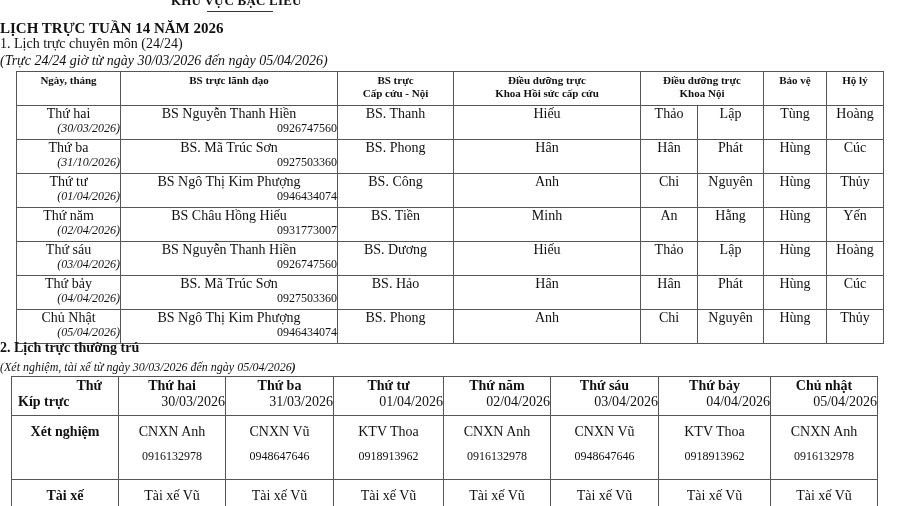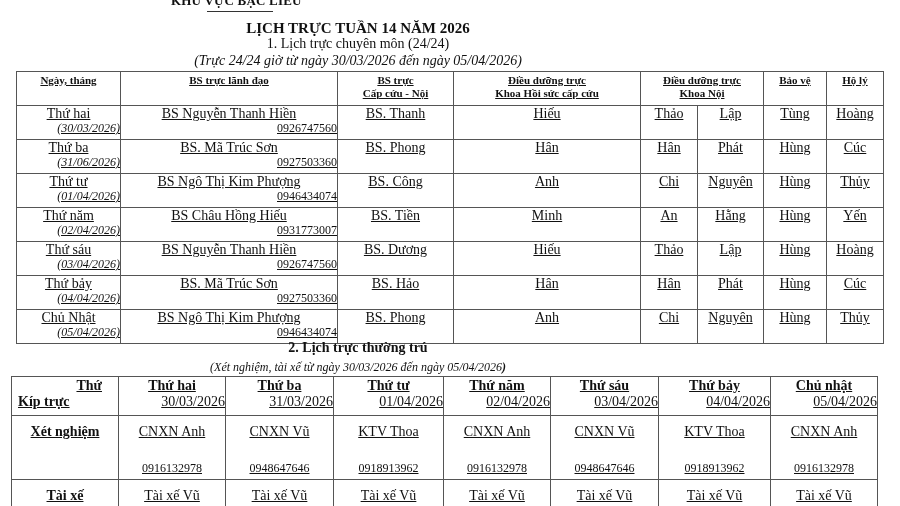"LỊCH TRỰC TUẦN 14 NĂM" .title { text-align: center -> left }
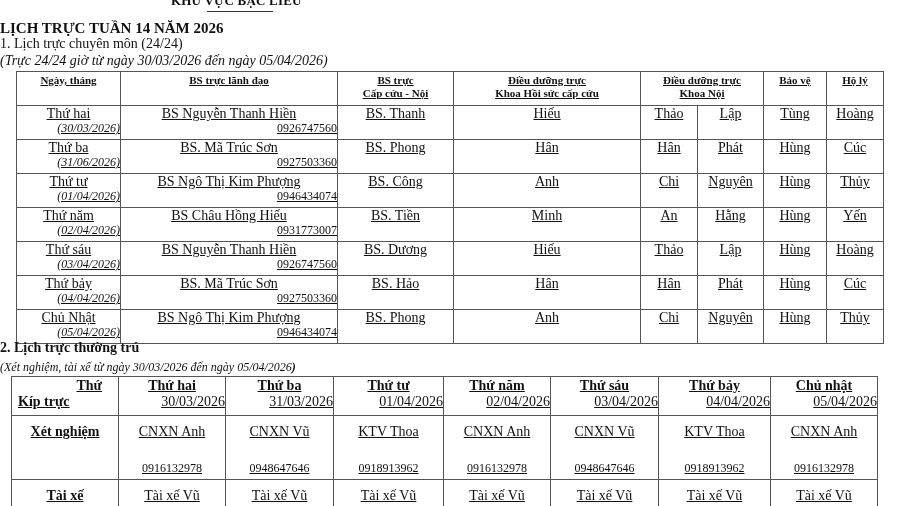"Ngày, tháng" table { text-decoration: underline -> none }
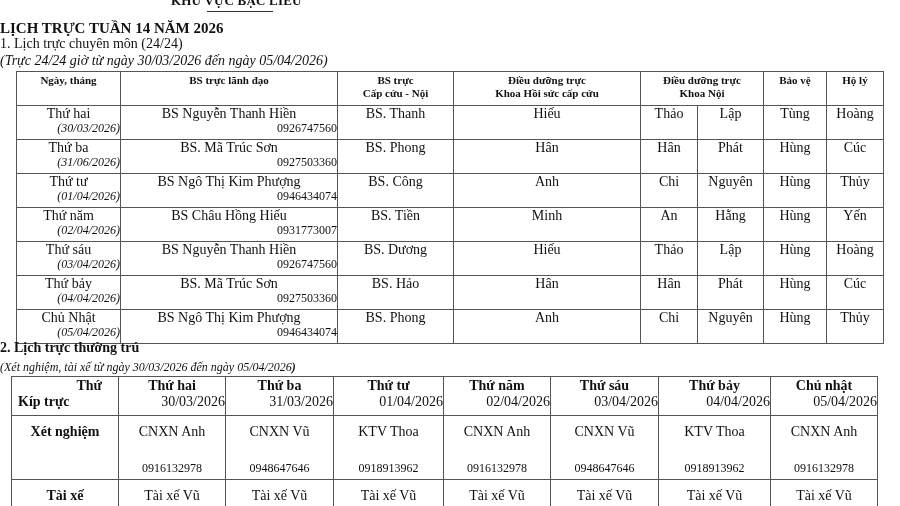"(31/06/2026)" span.sub { text: 31/06/2026 -> 31/10/2026 }
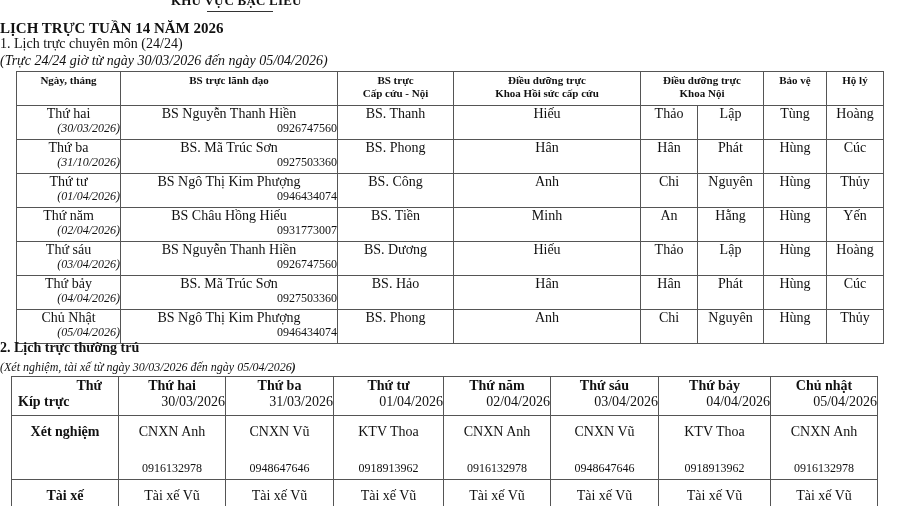"0916132978" #t2 td .phone { margin-top: 20px -> 8px }
